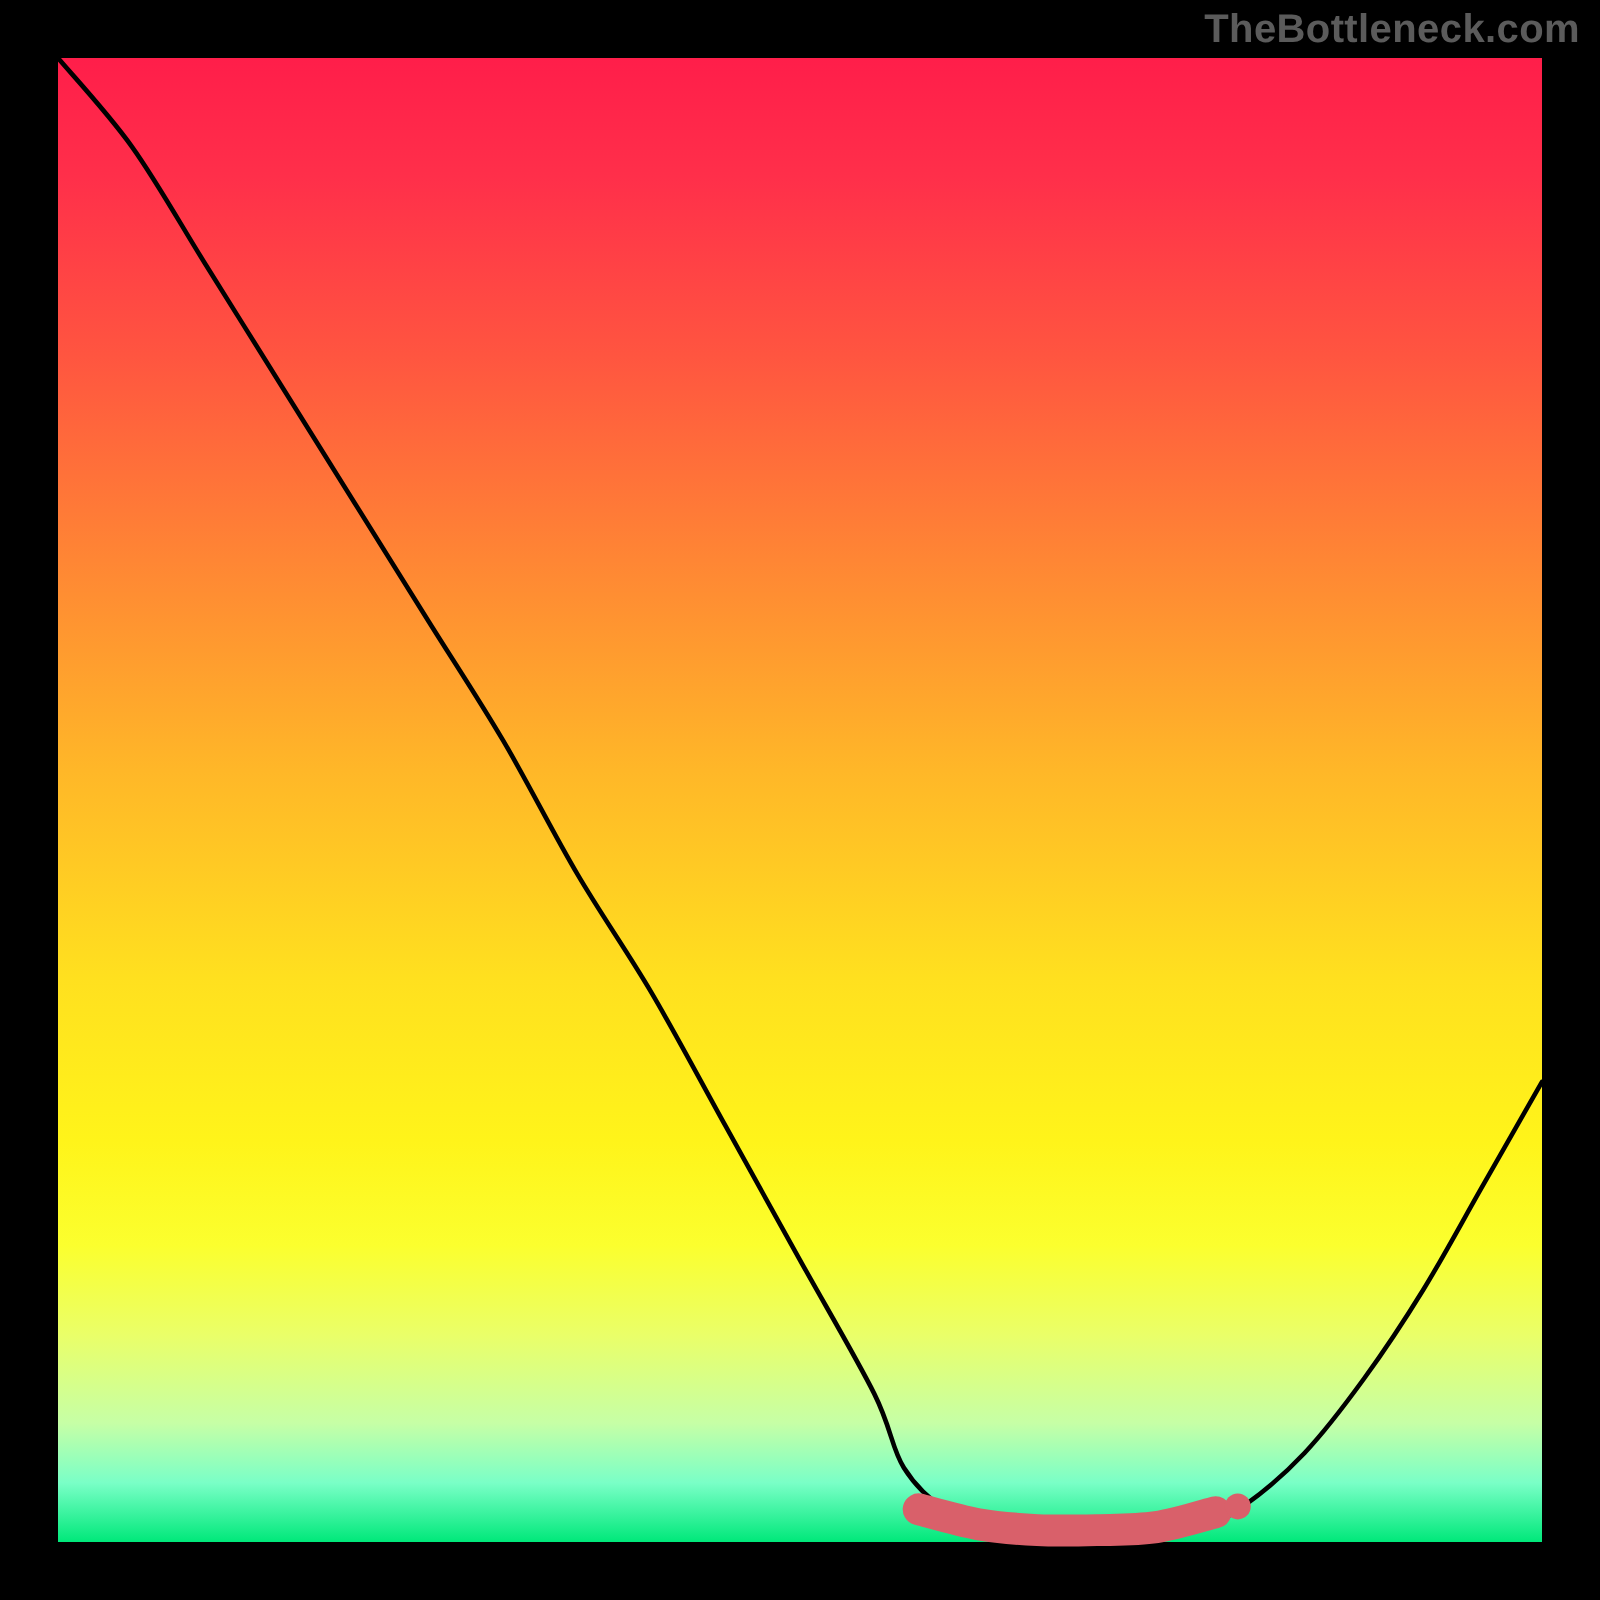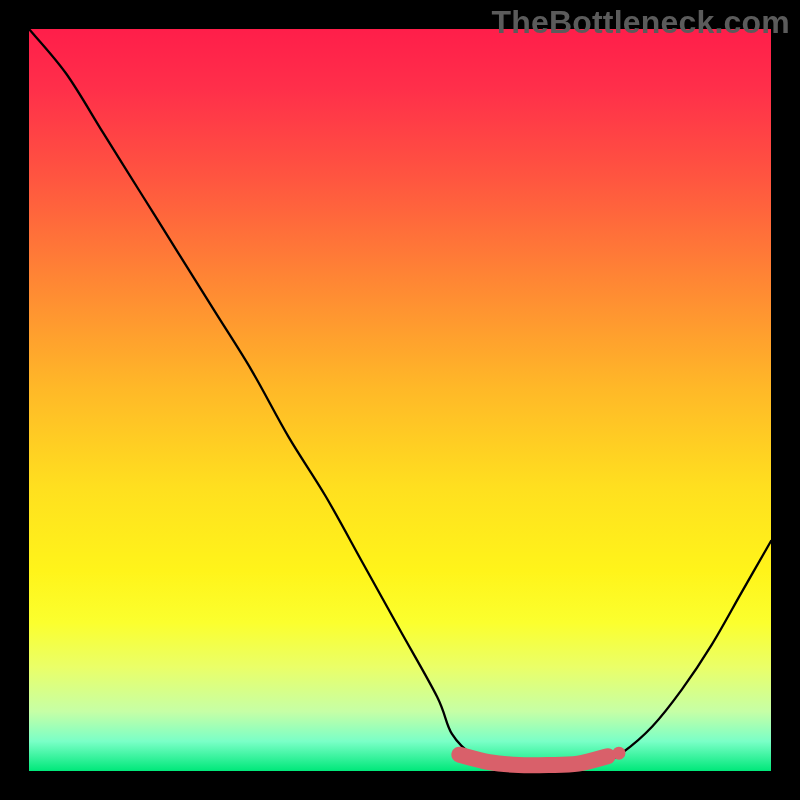"TheBottleneck.com" .watermark { font-size: 32px -> 20px }
